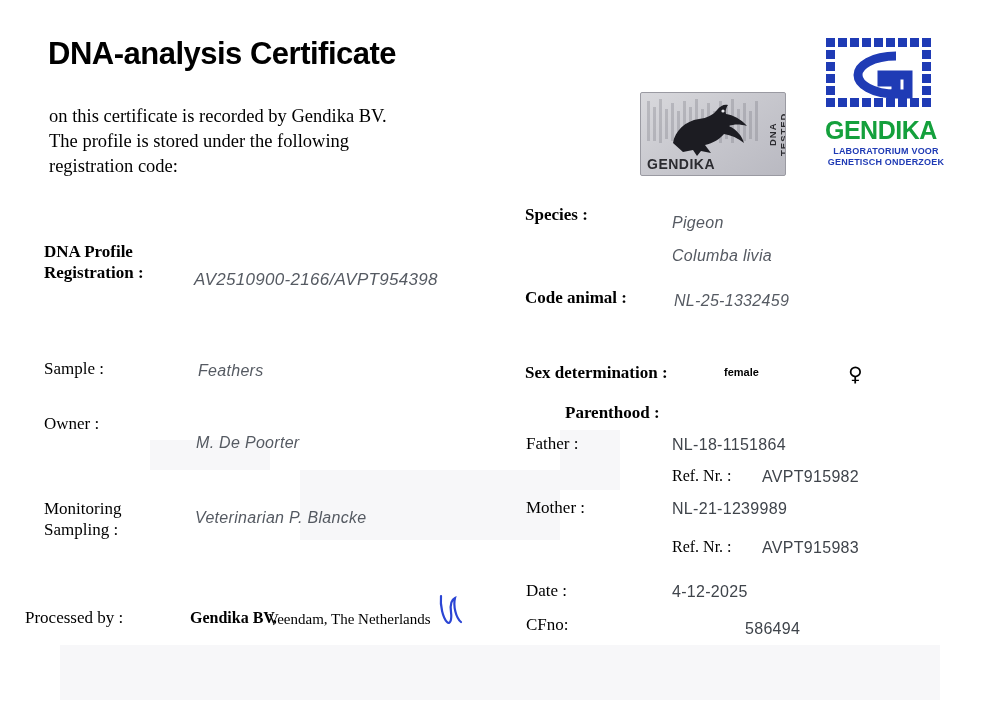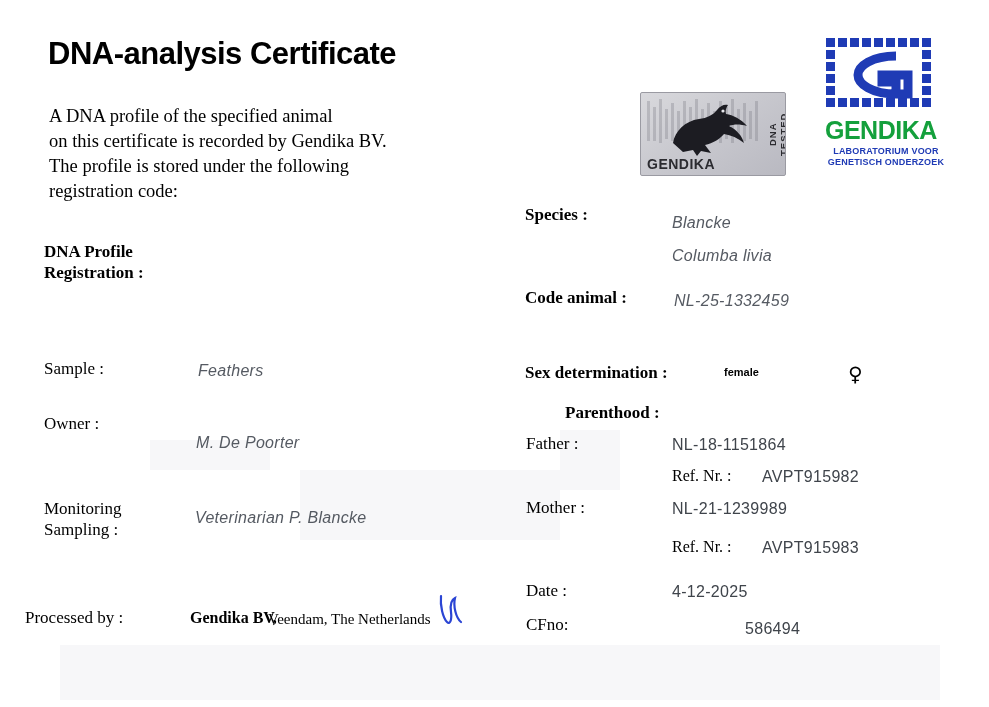"A DNA profile of the" div { html: <div>A DNA profile of the specified animal</div> -> none }
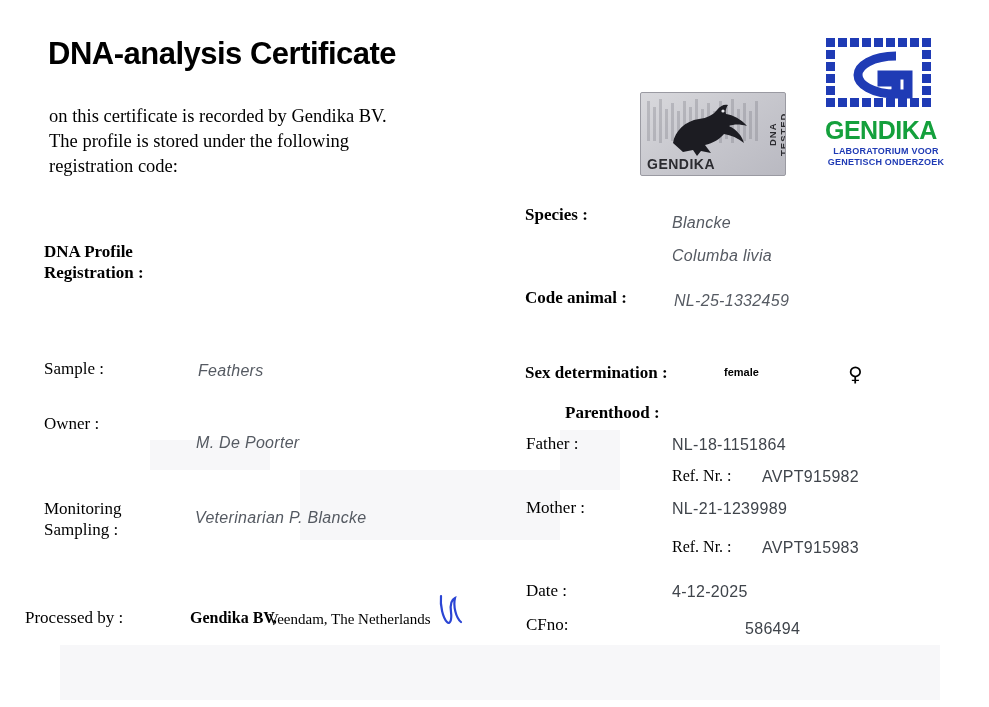"Blancke" div.val { text: Blancke -> Pigeon }
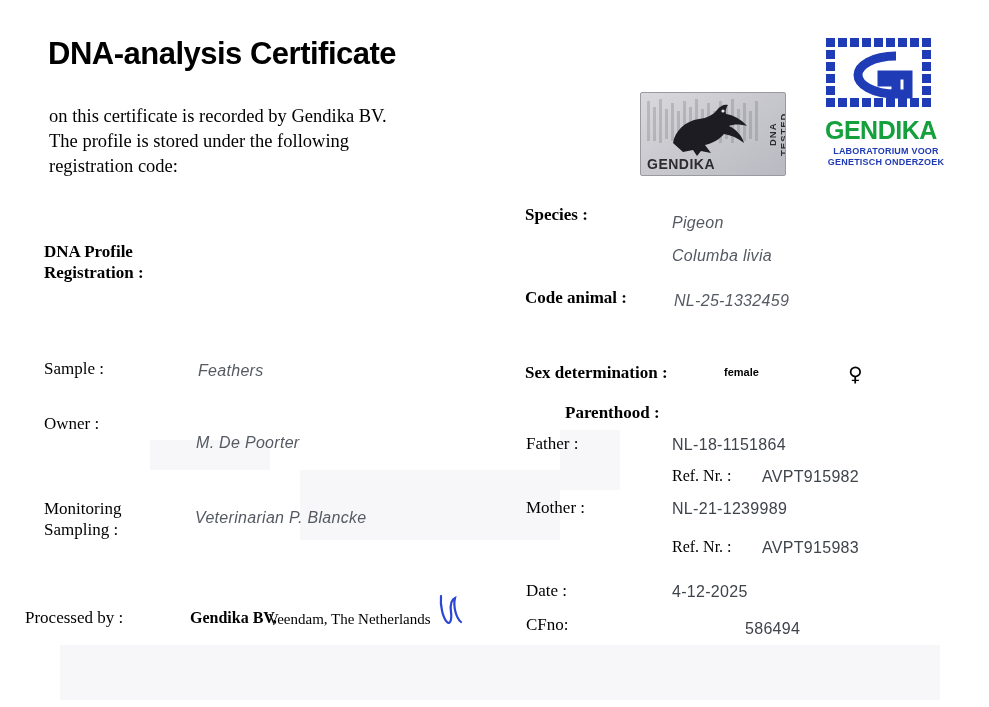"AV2510900-2166/AVPT954398" div.val { html: none -> <div>AV2510900-2166/AVPT954398</div> }
